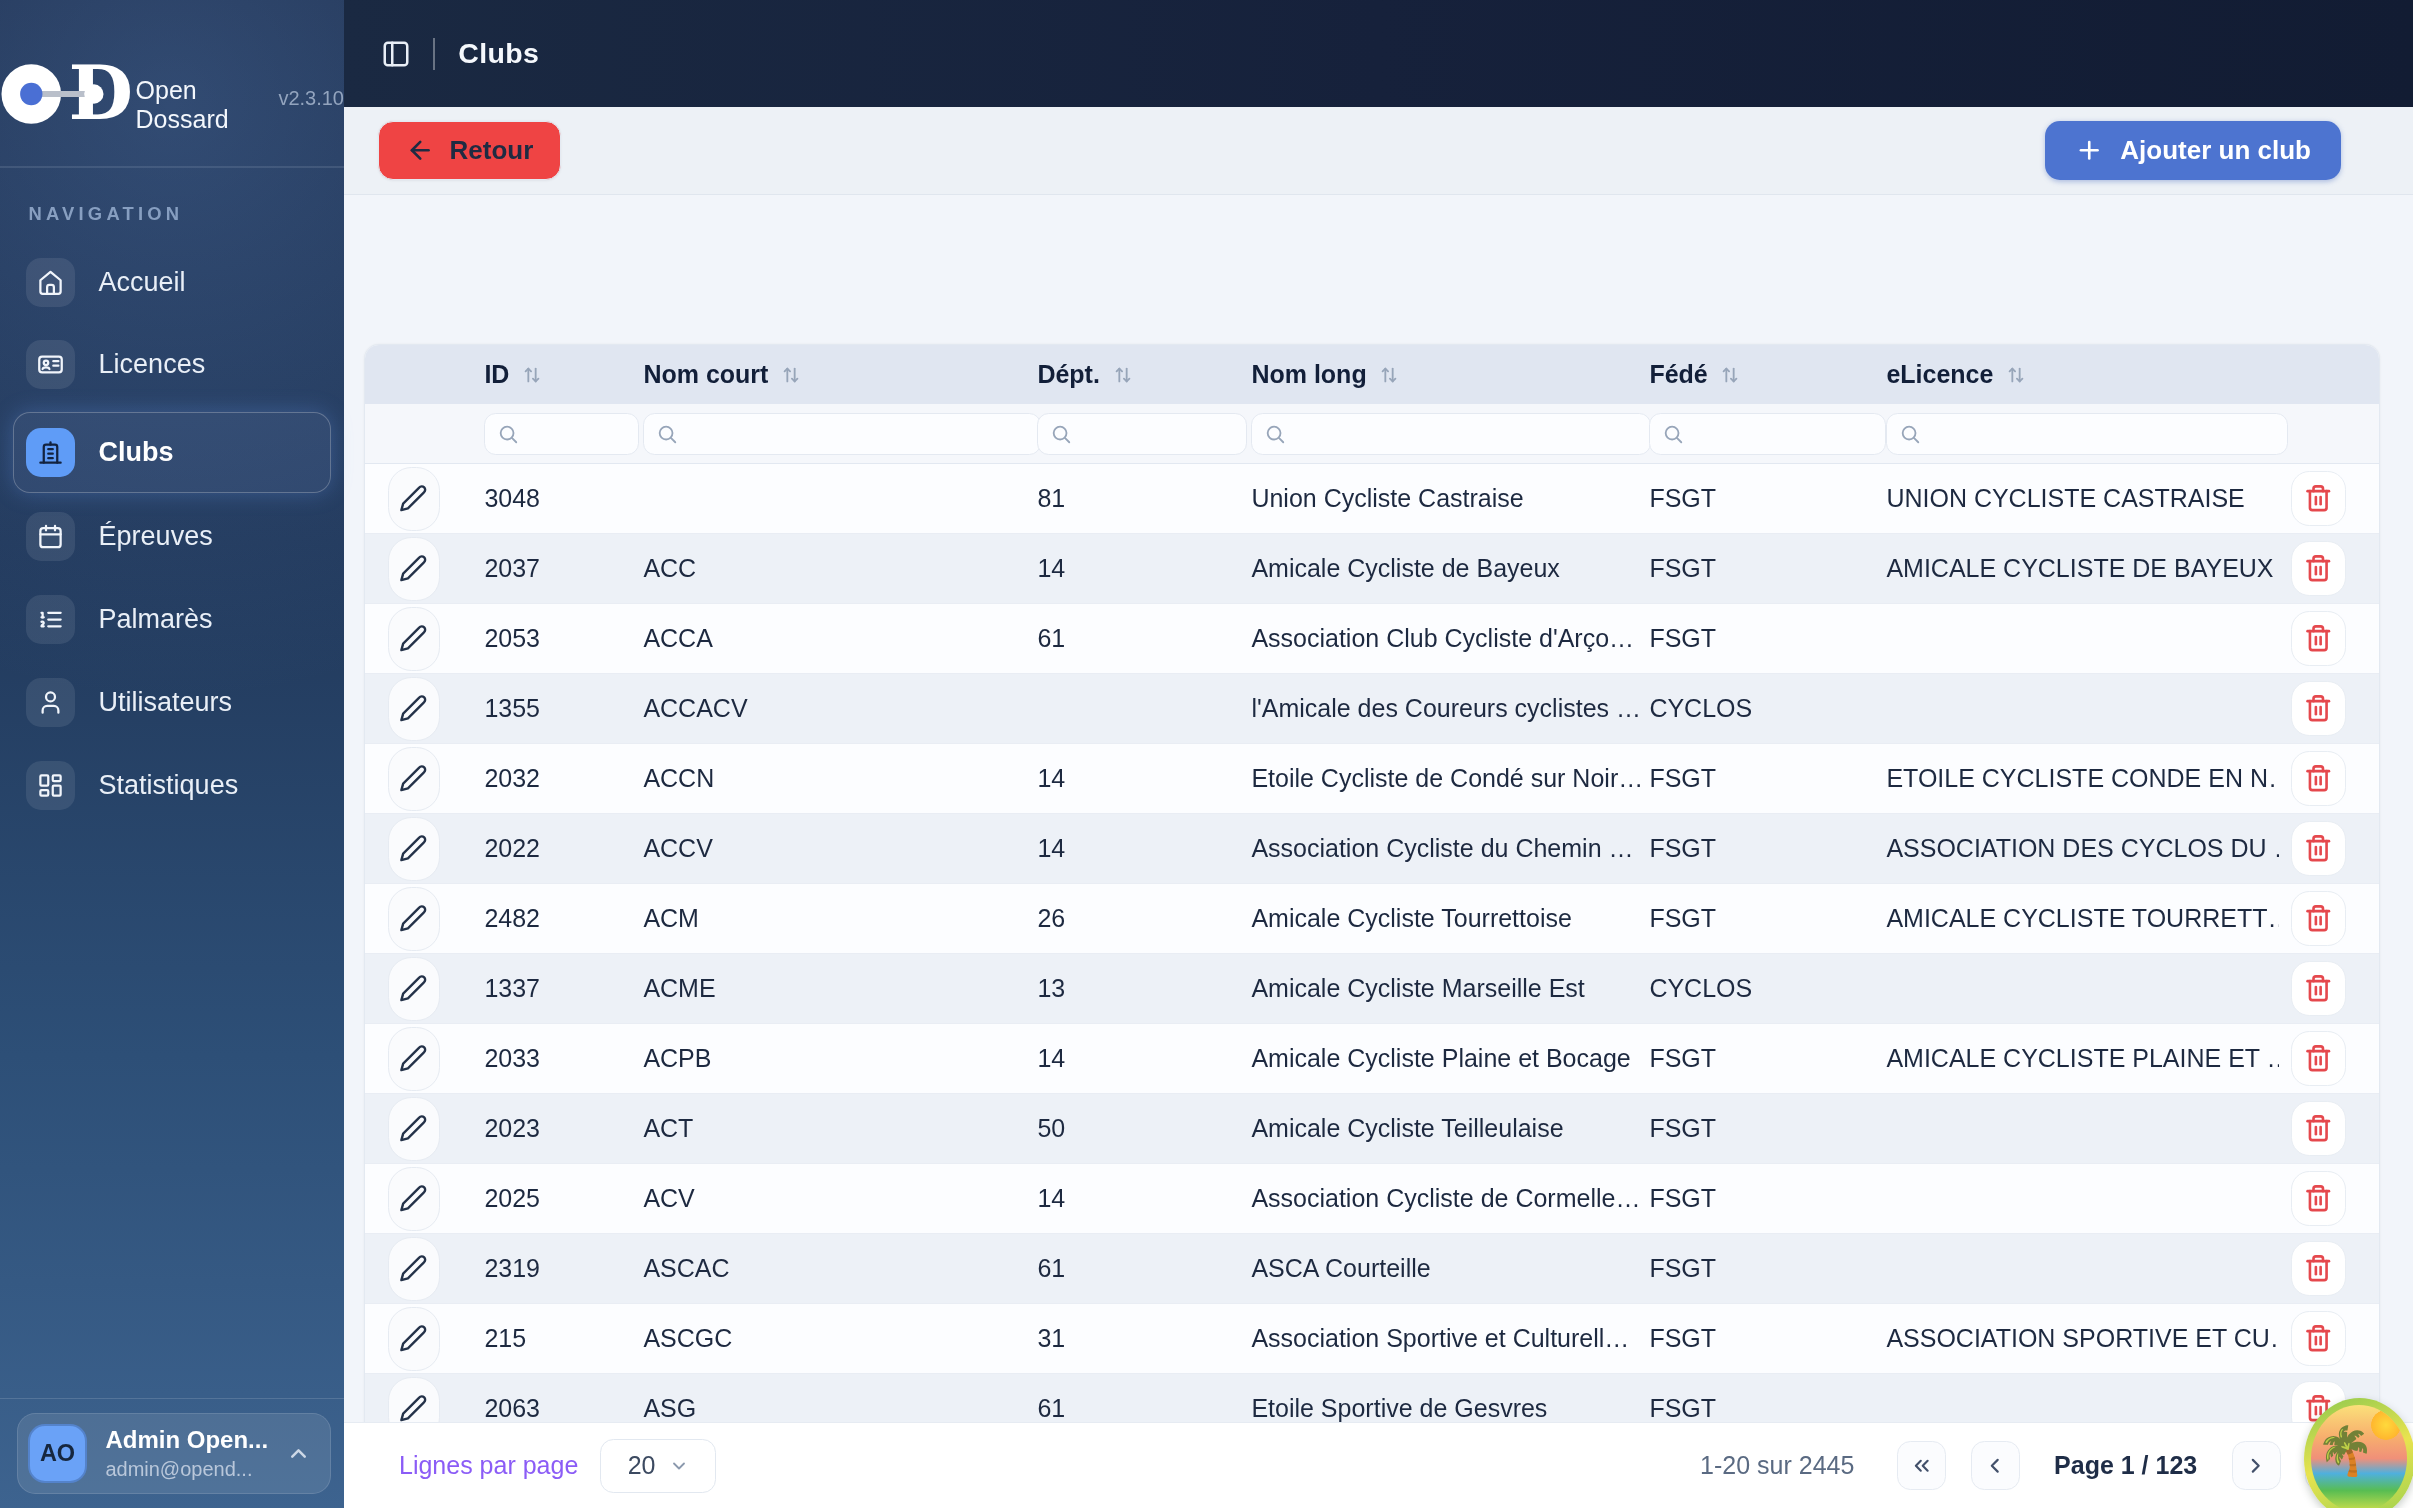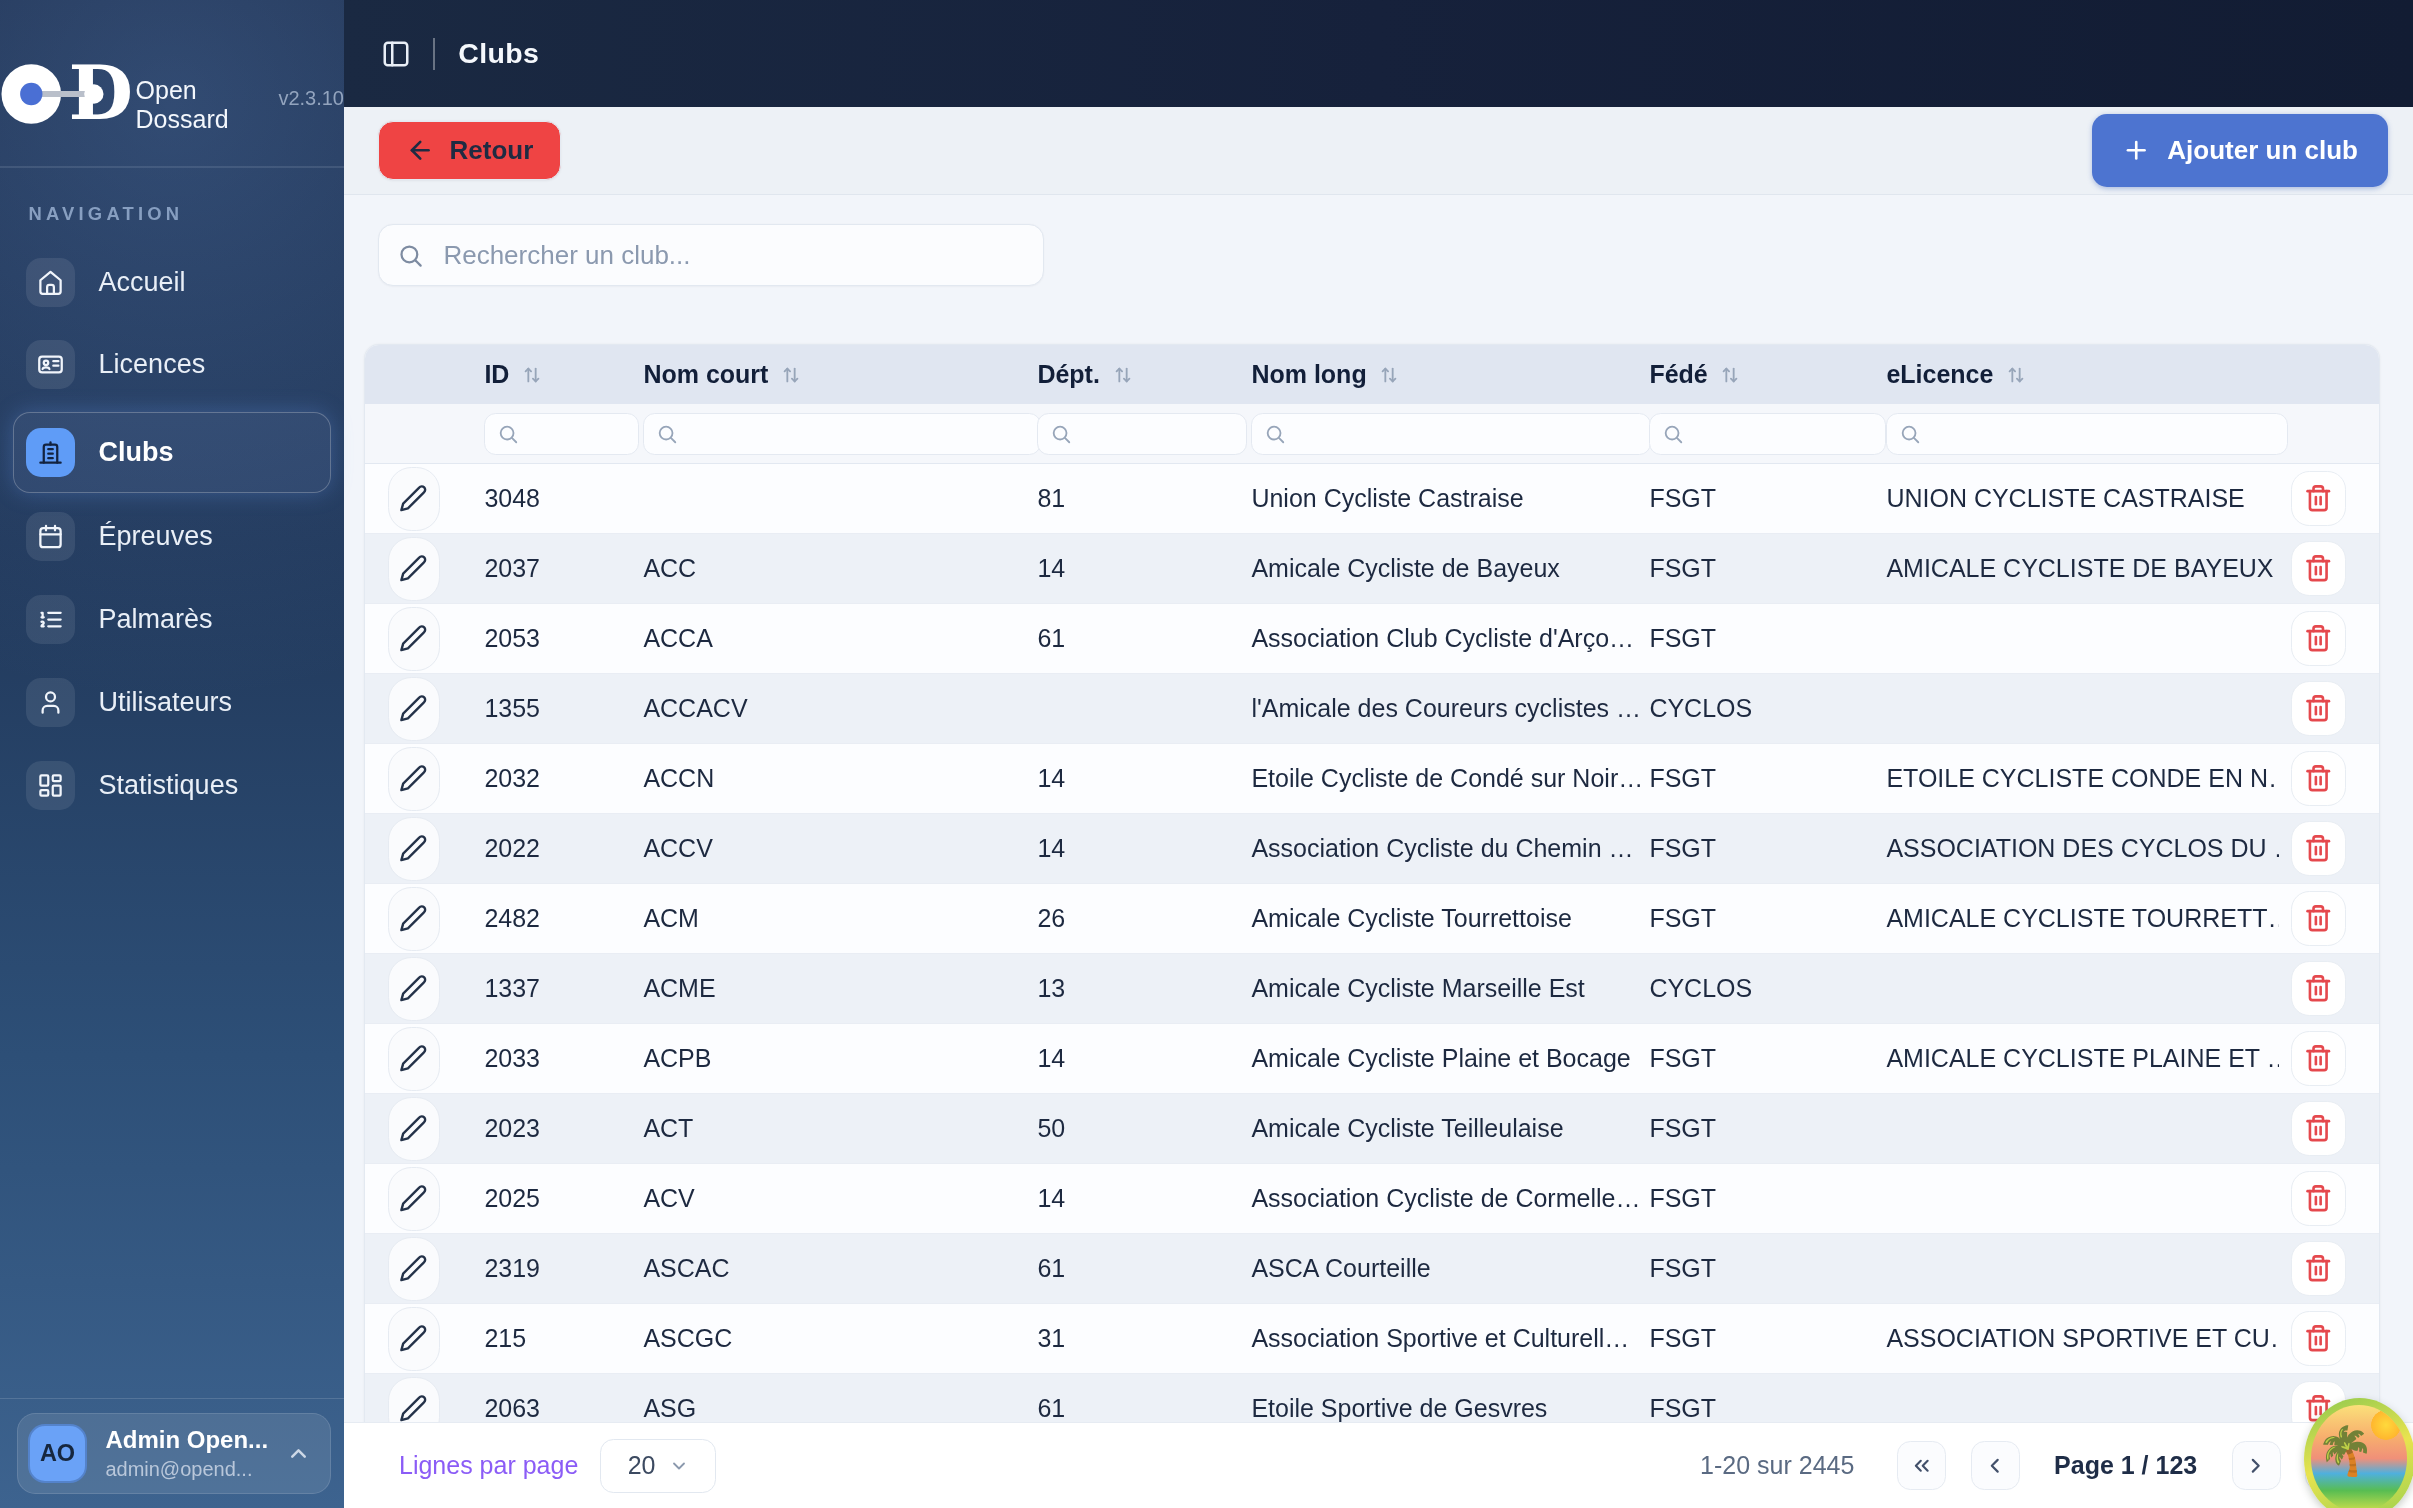"Ajouter un club" .btn-add { height: 73px -> 59px; margin-right: 25px -> 72px }
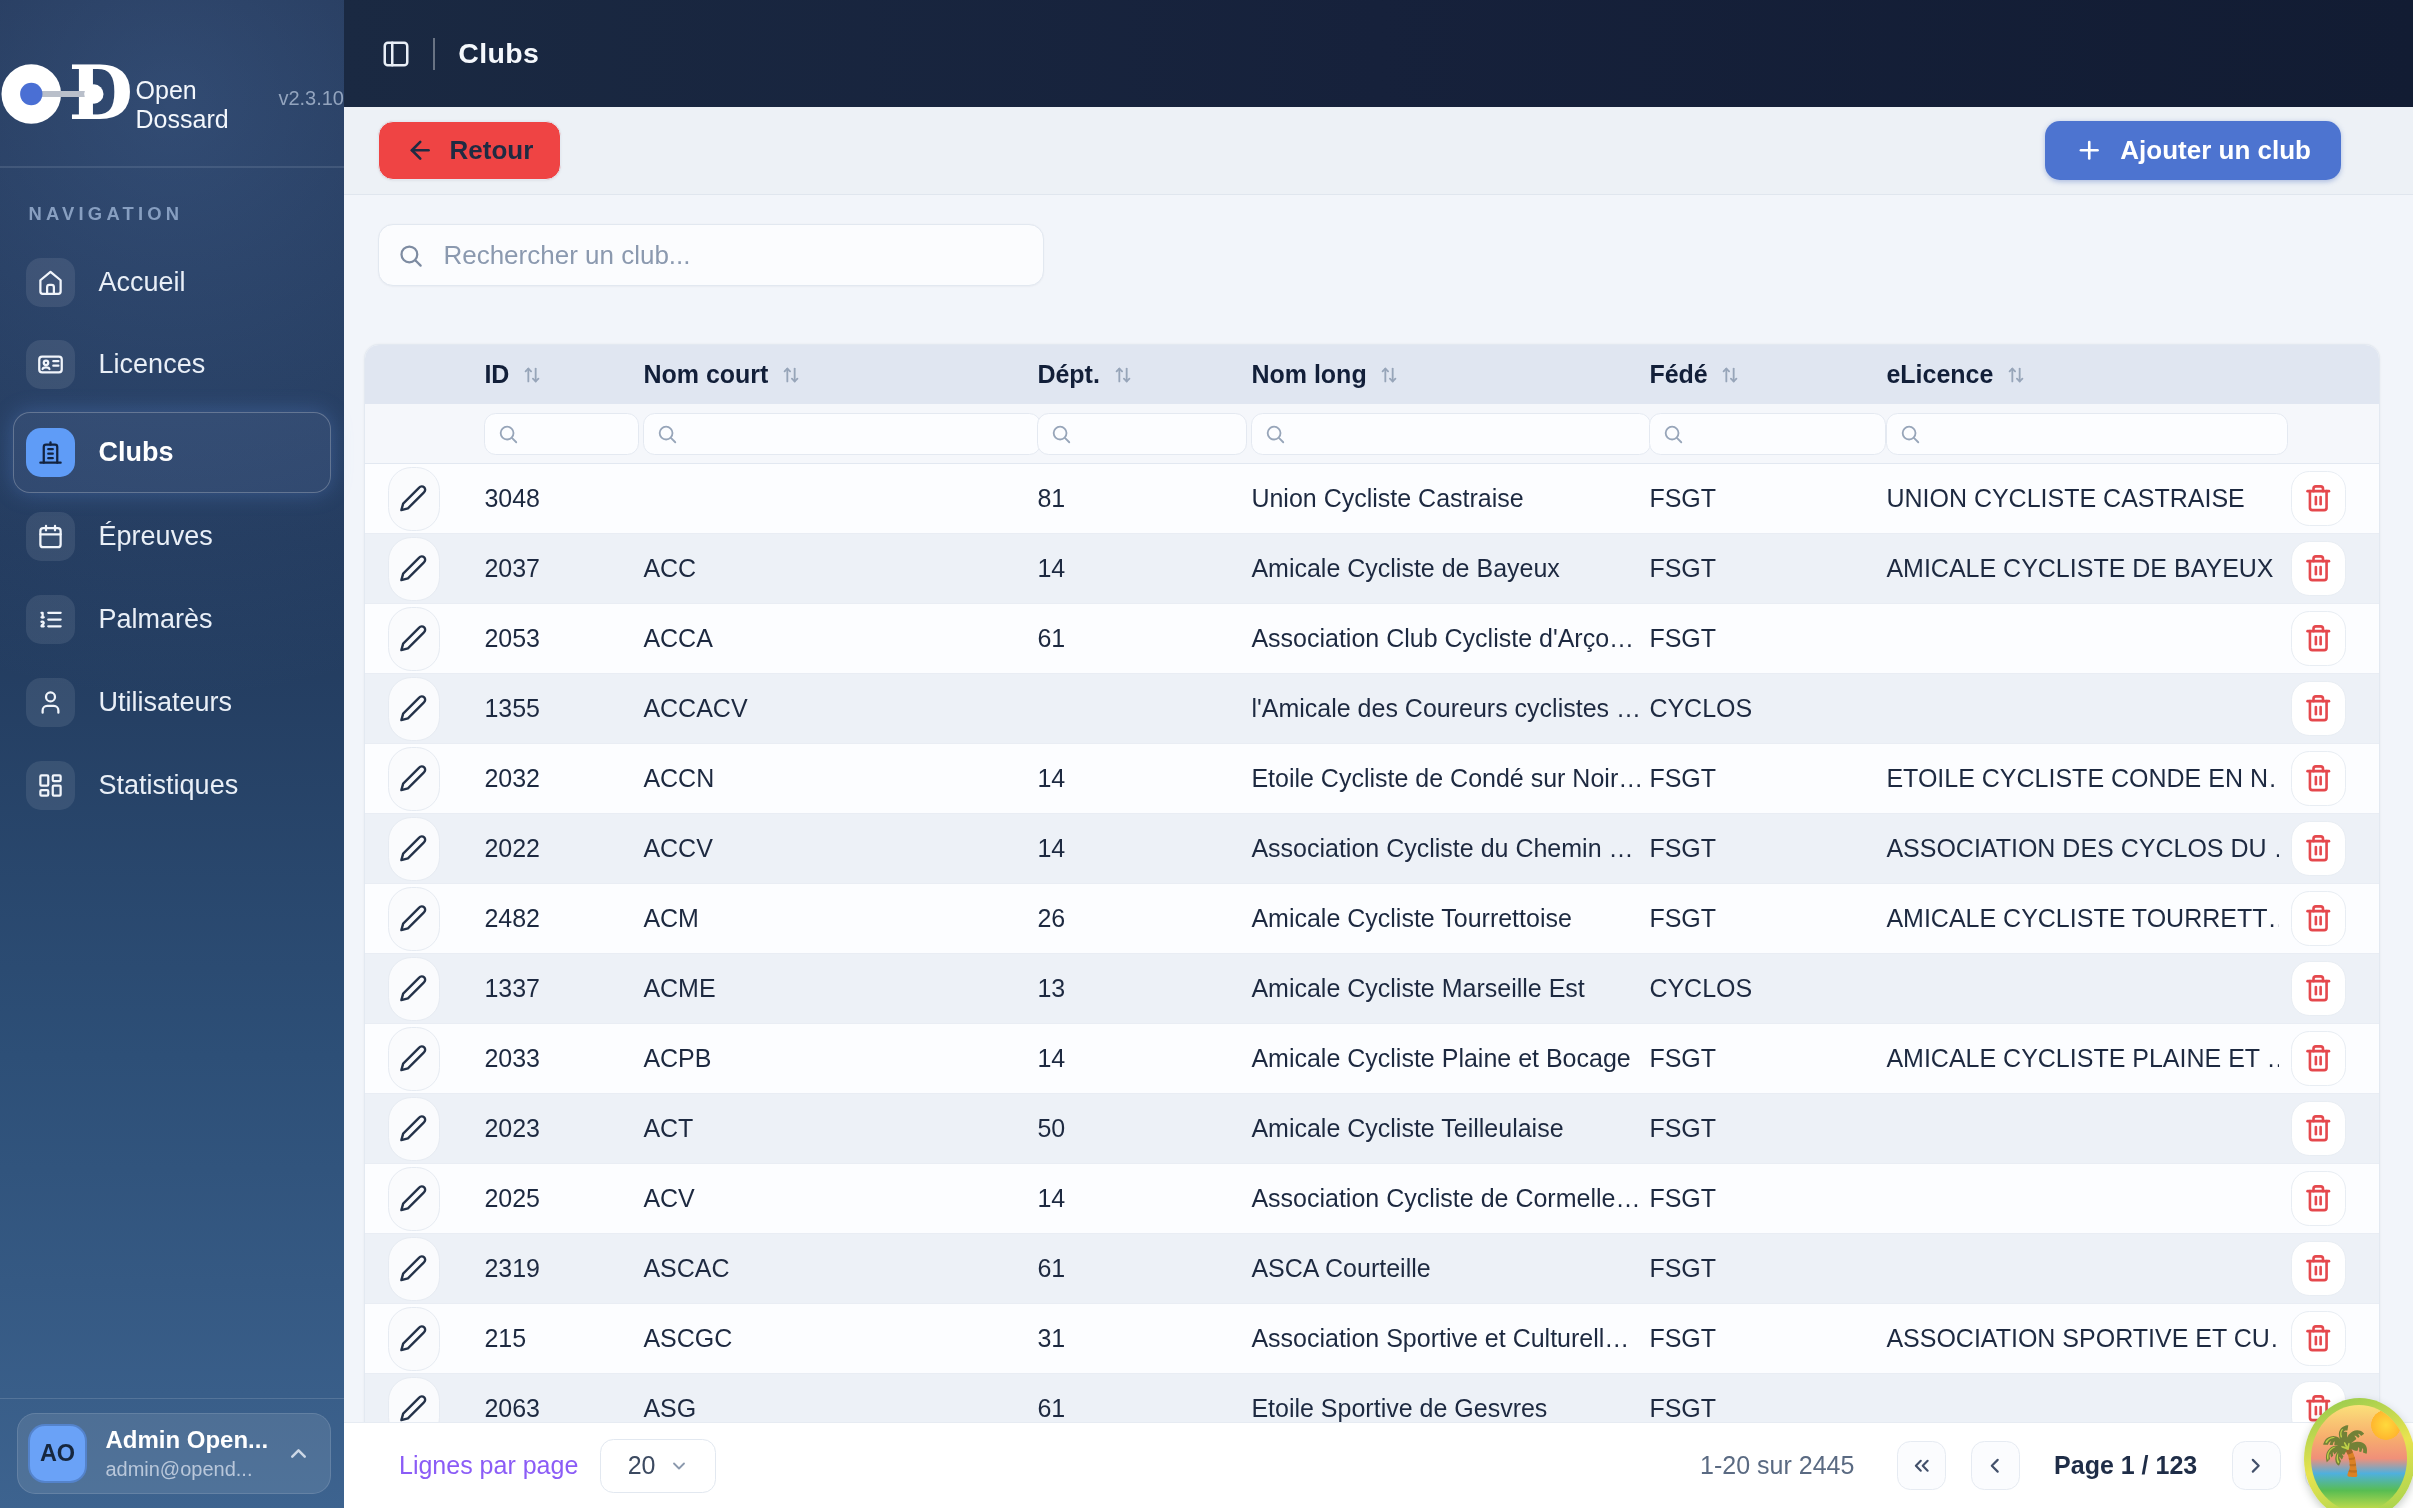"Rechercher un club..." div.search-wrap { html: <div> <svg> <circle></circle> <line></line> </svg> <input> </div> -> none }
